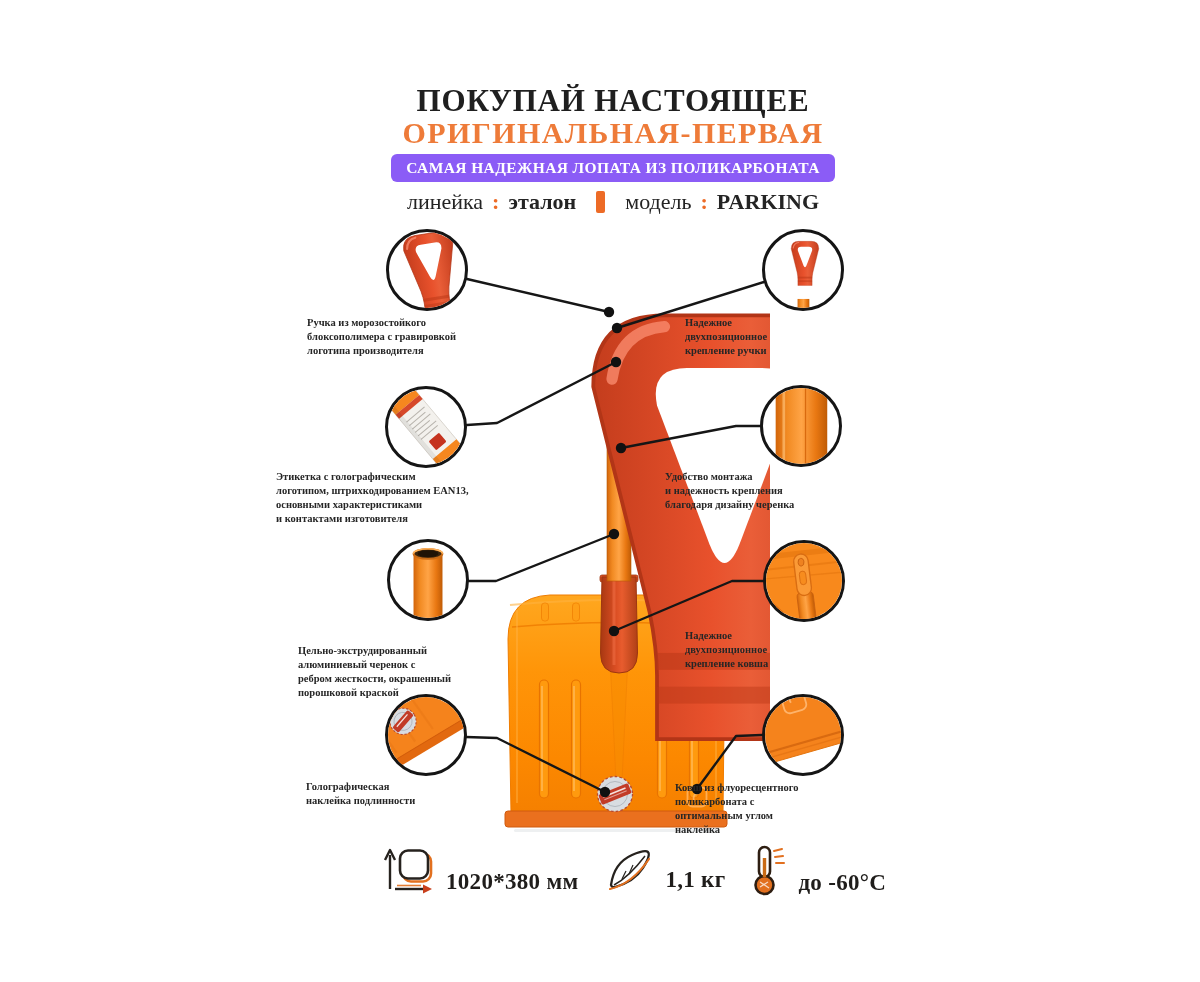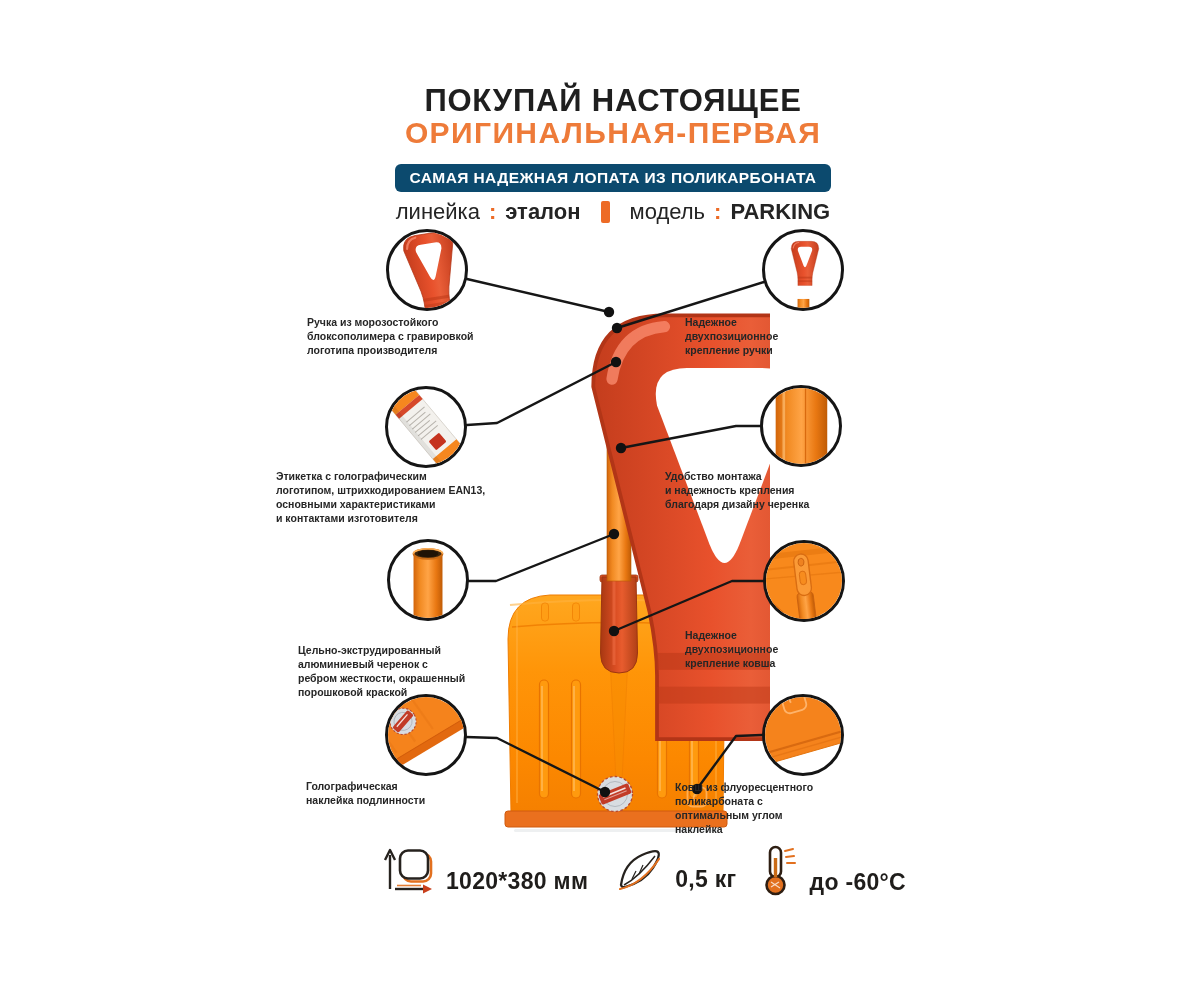"ПОКУПАЙ НАСТОЯЩЕЕ" .canvas { font-family: Liberation Sans, sans-serif -> Liberation Serif, serif }
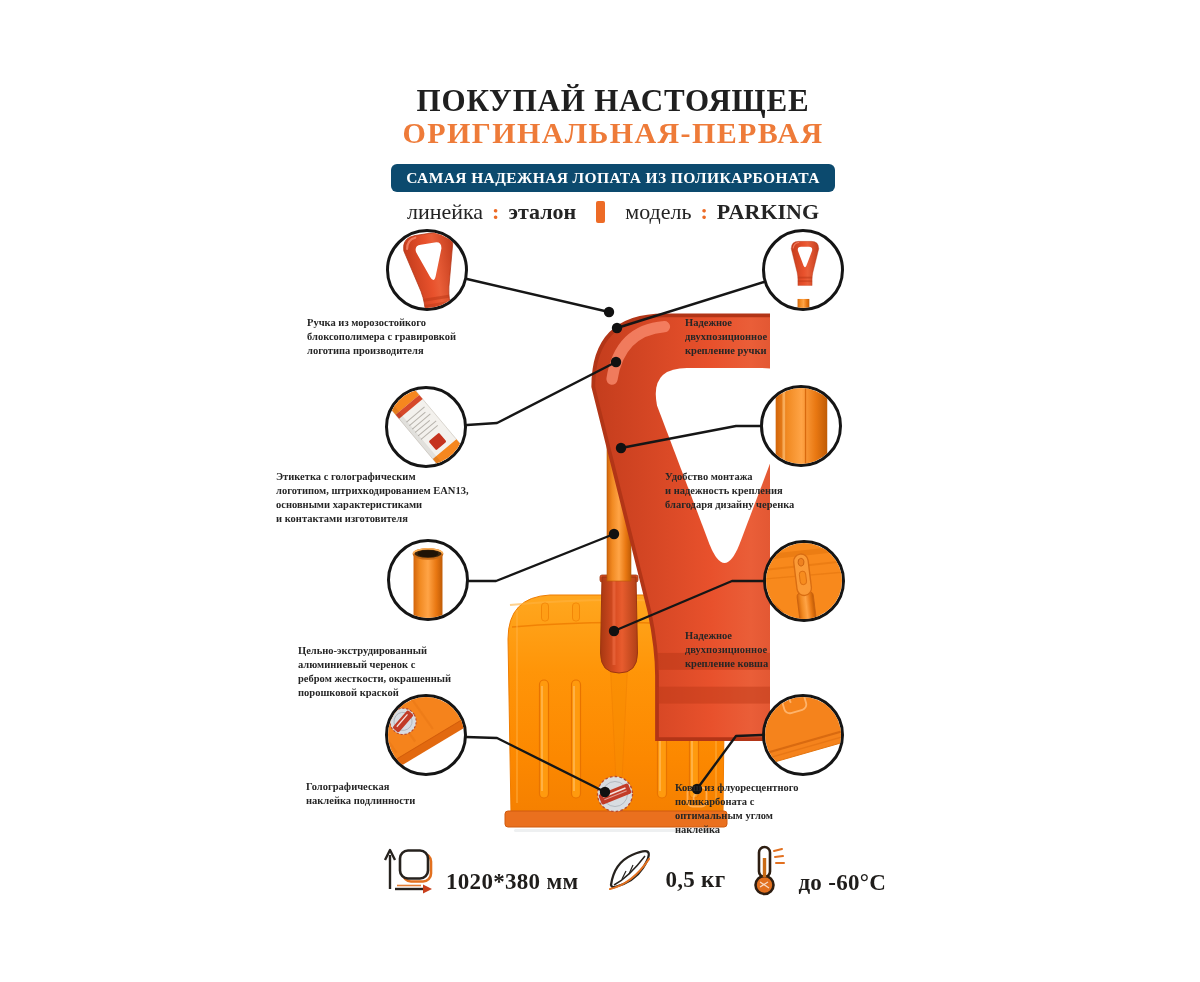"САМАЯ НАДЕЖНАЯ ЛОПАТА ИЗ ПОЛИКАРБОНАТА" .banner { background: #0c4a6e -> #8b5cf6; margin-top: 15px -> 5px }
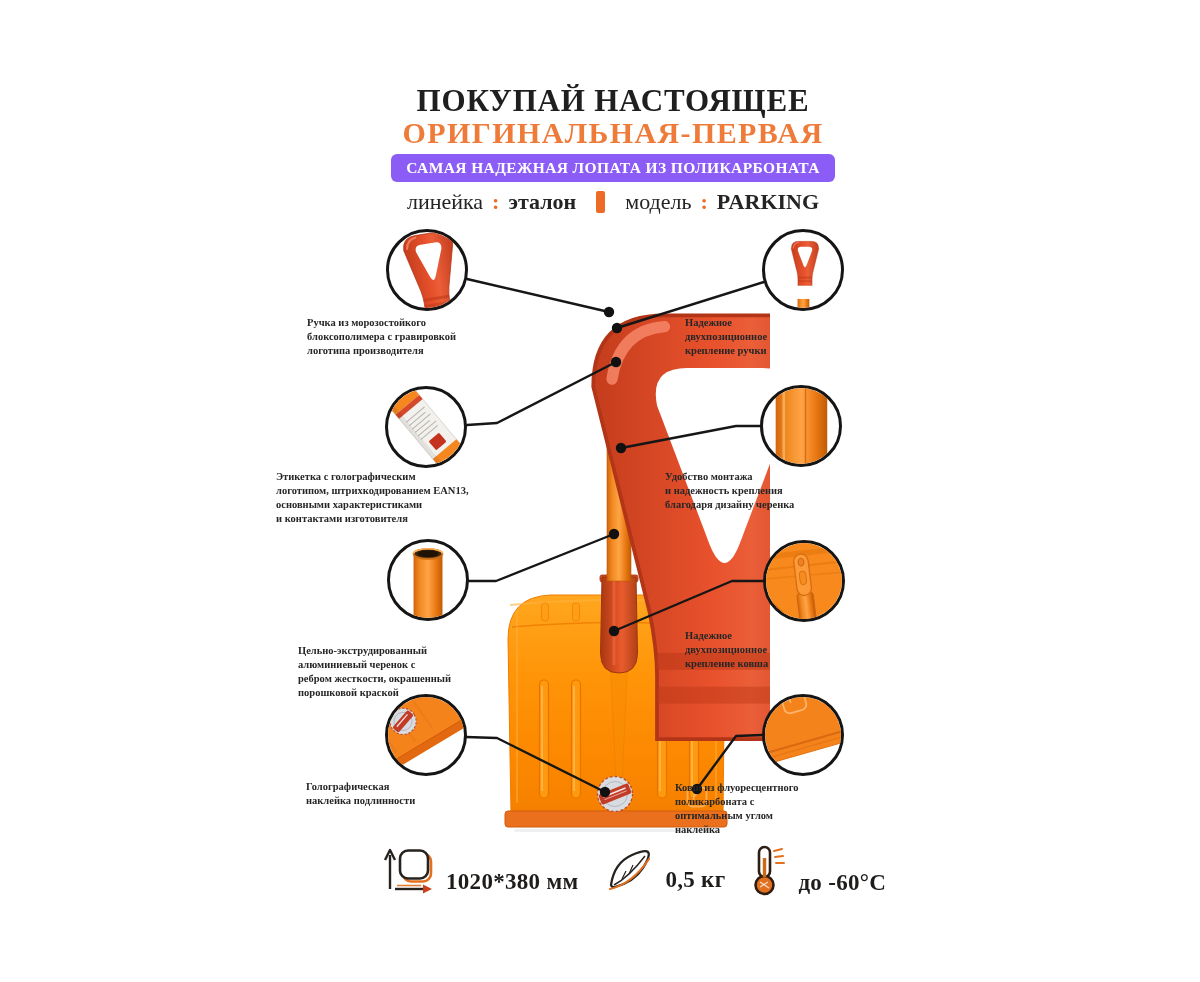"0,5 кг" span.spec-value { text: 0,5 -> 1,1 }
